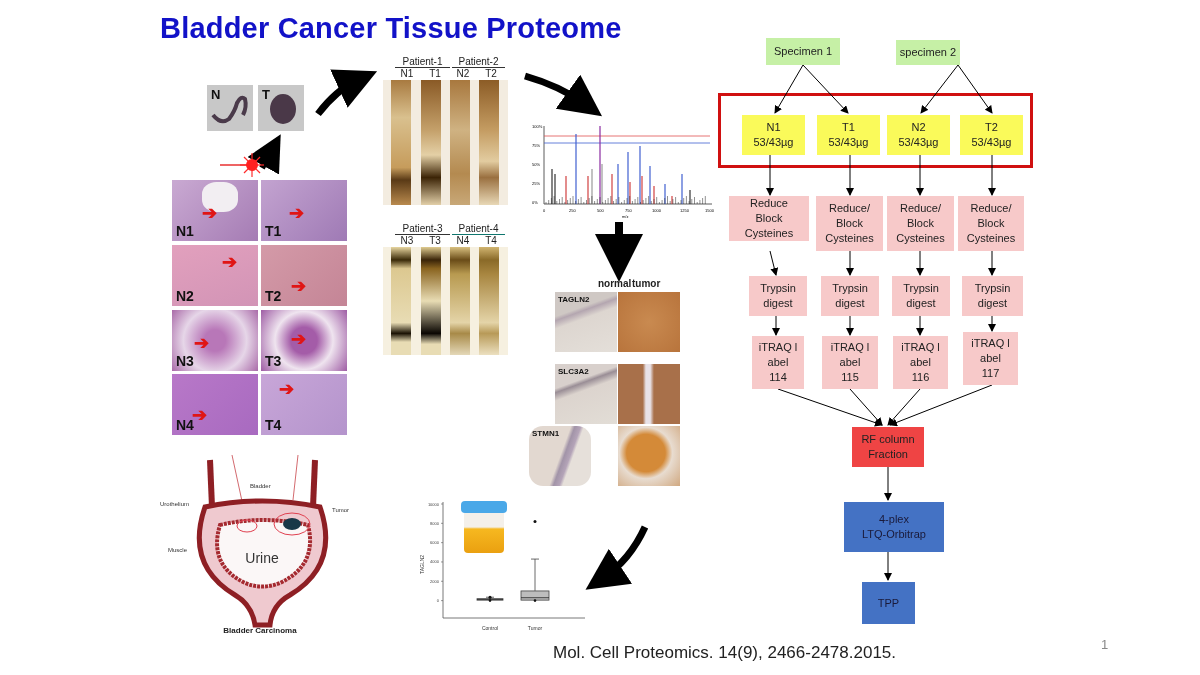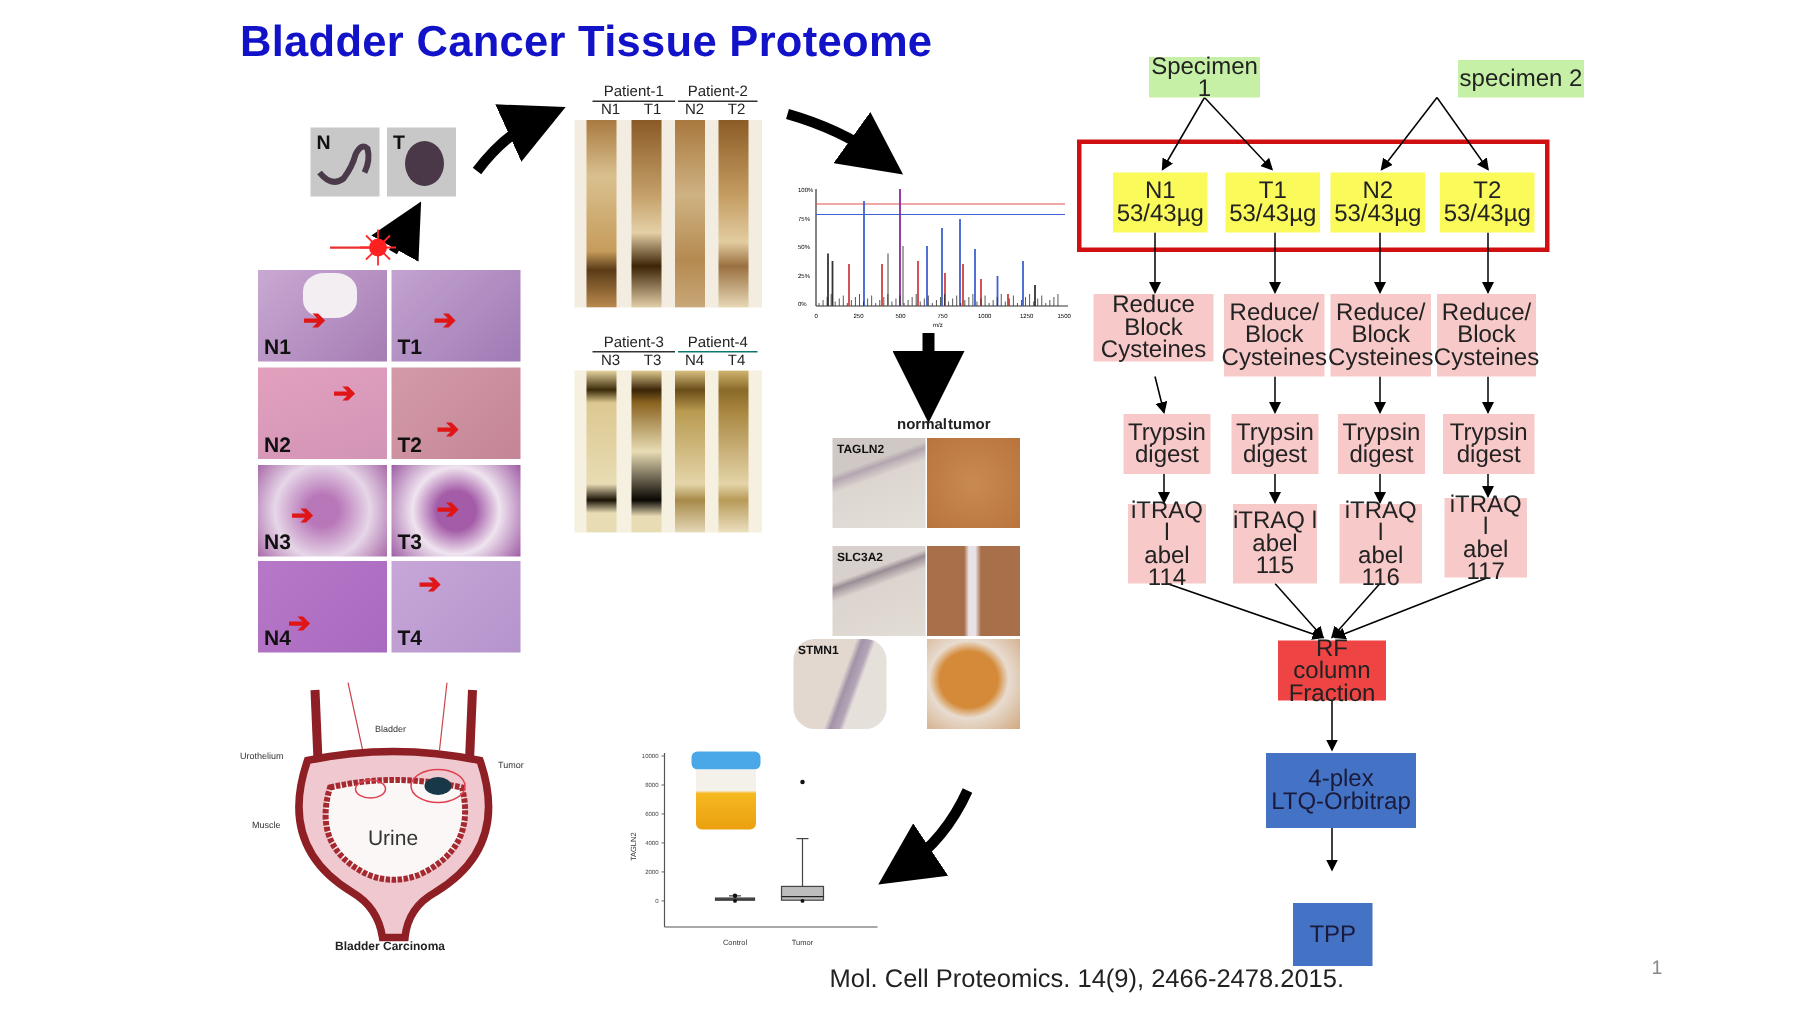"Specimen 1" .fbox { font-size: 16px -> 11px }
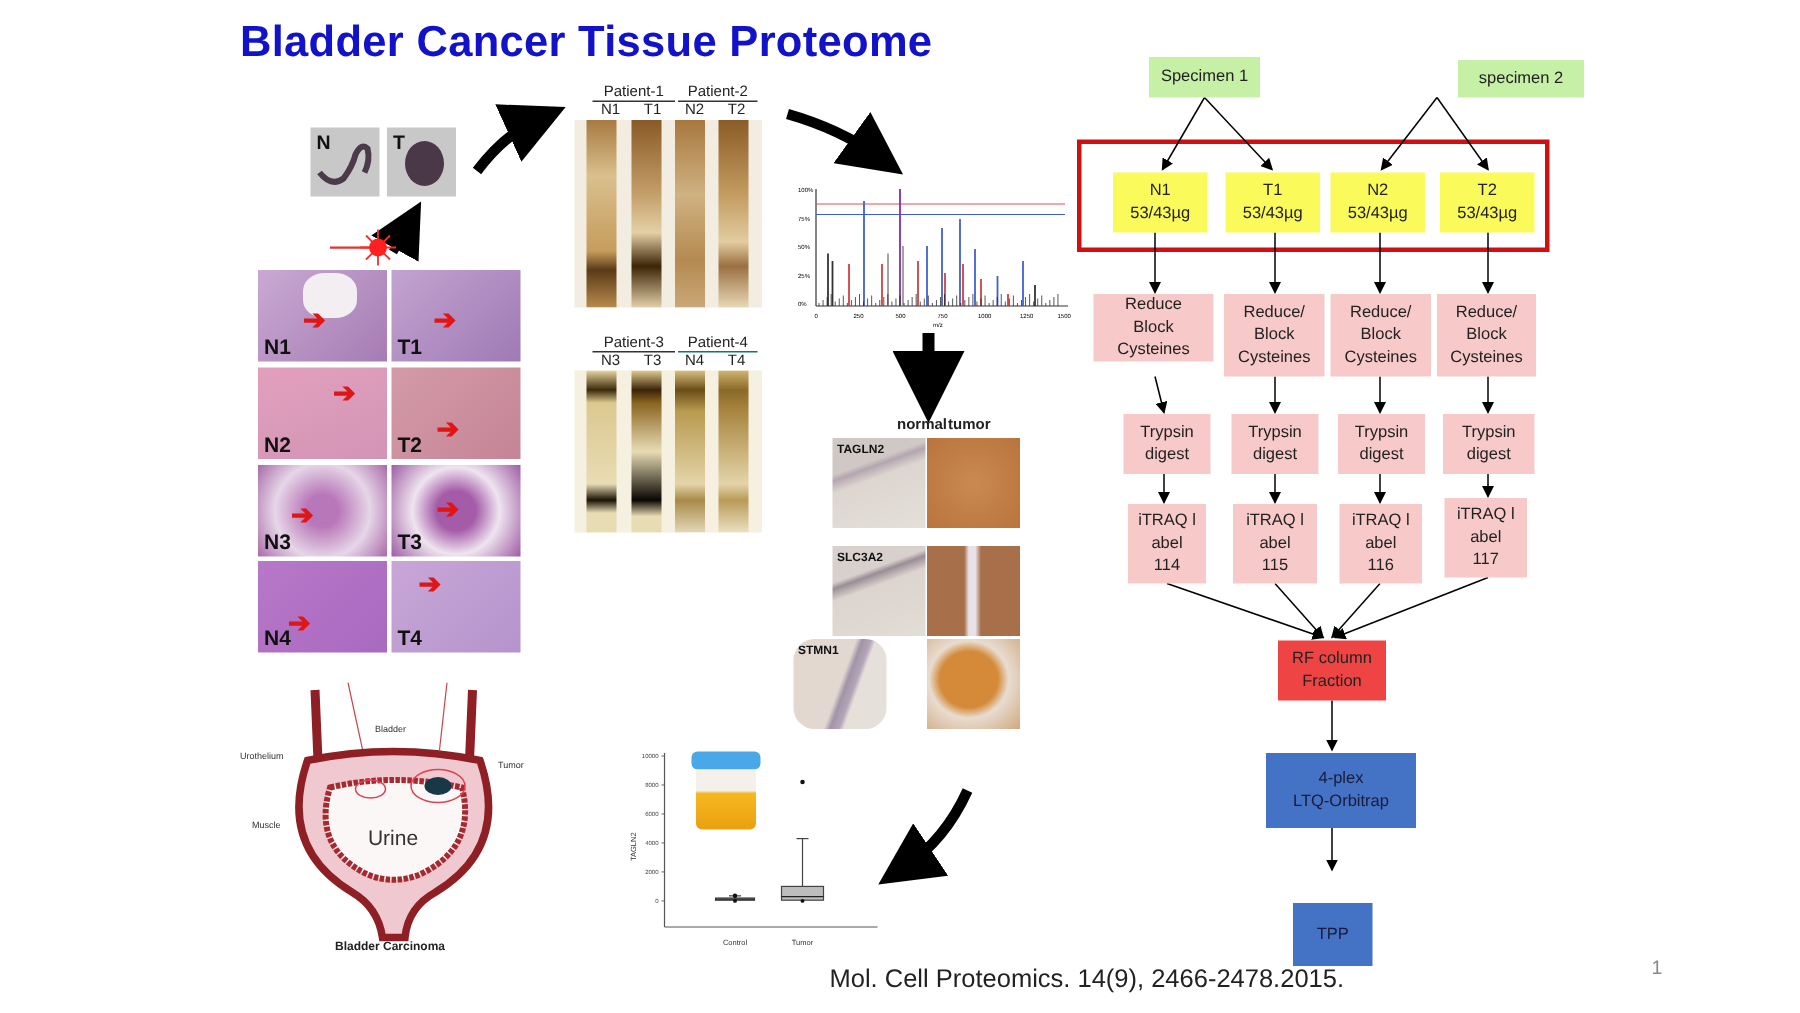"specimen 2" div.fbox { left: 972px -> 896px; width: 84px -> 64px }
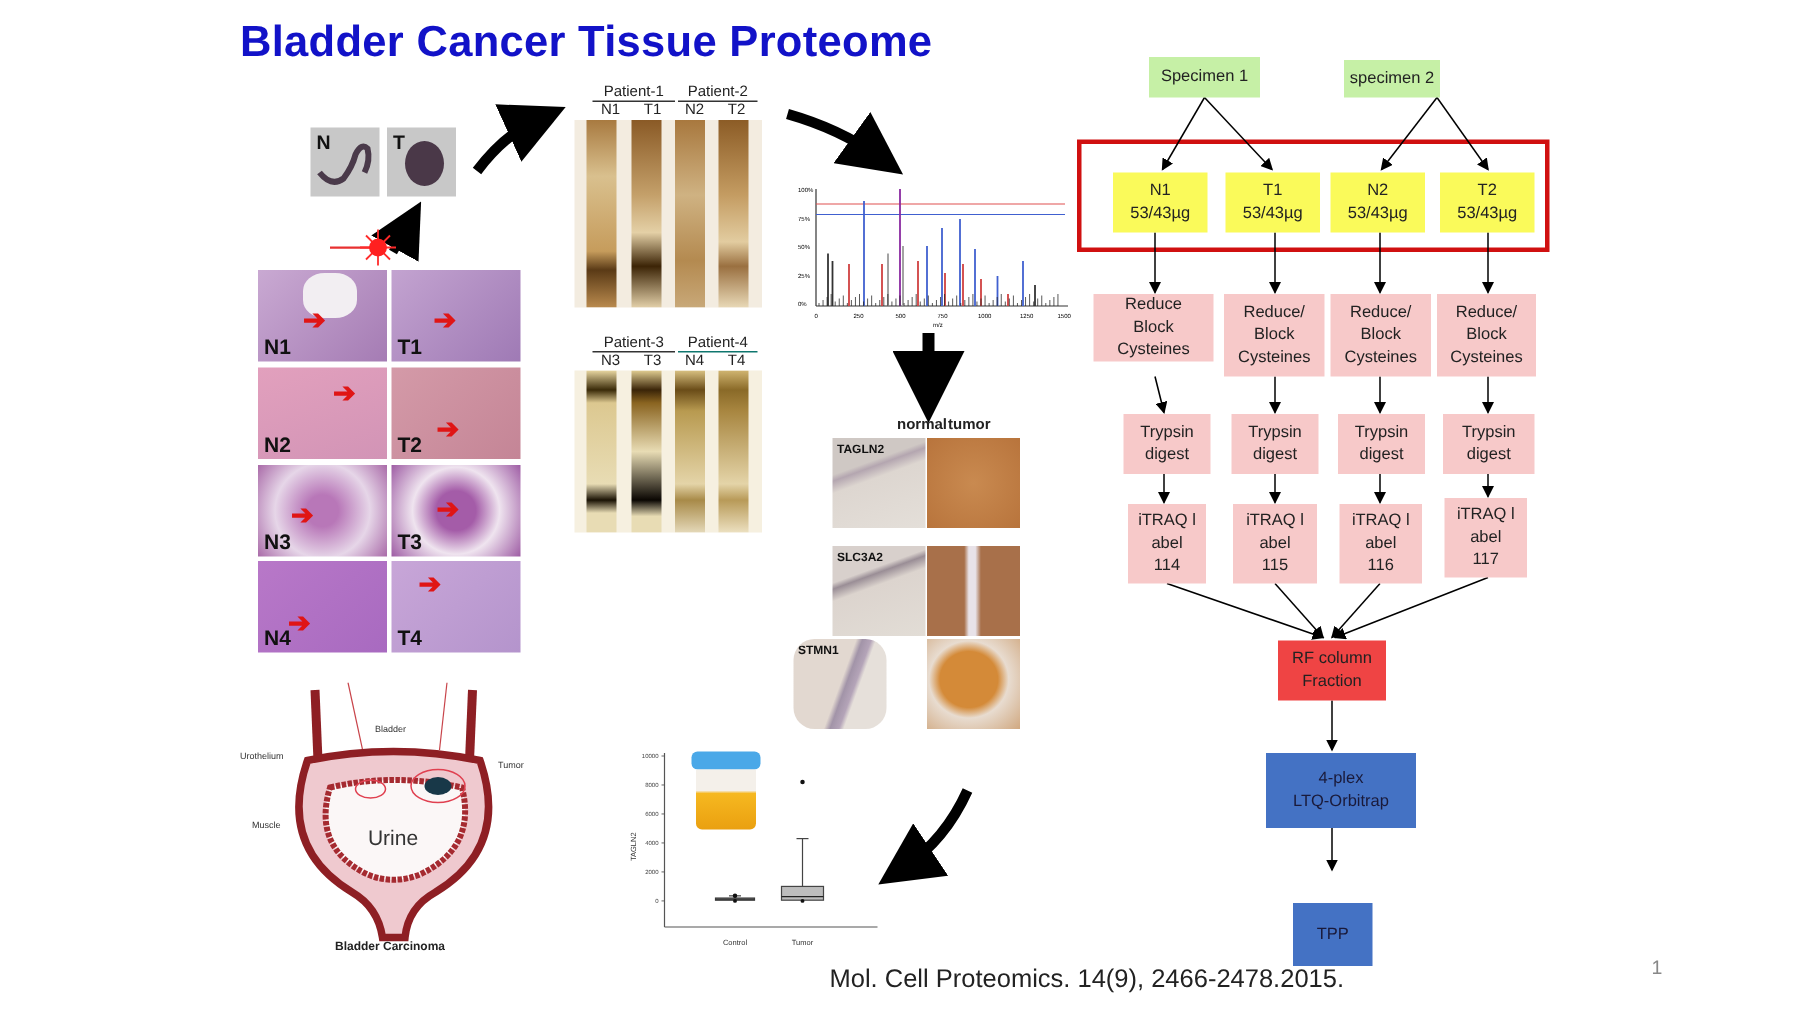"TPP" div.fbox { margin-top: 20px -> none }
